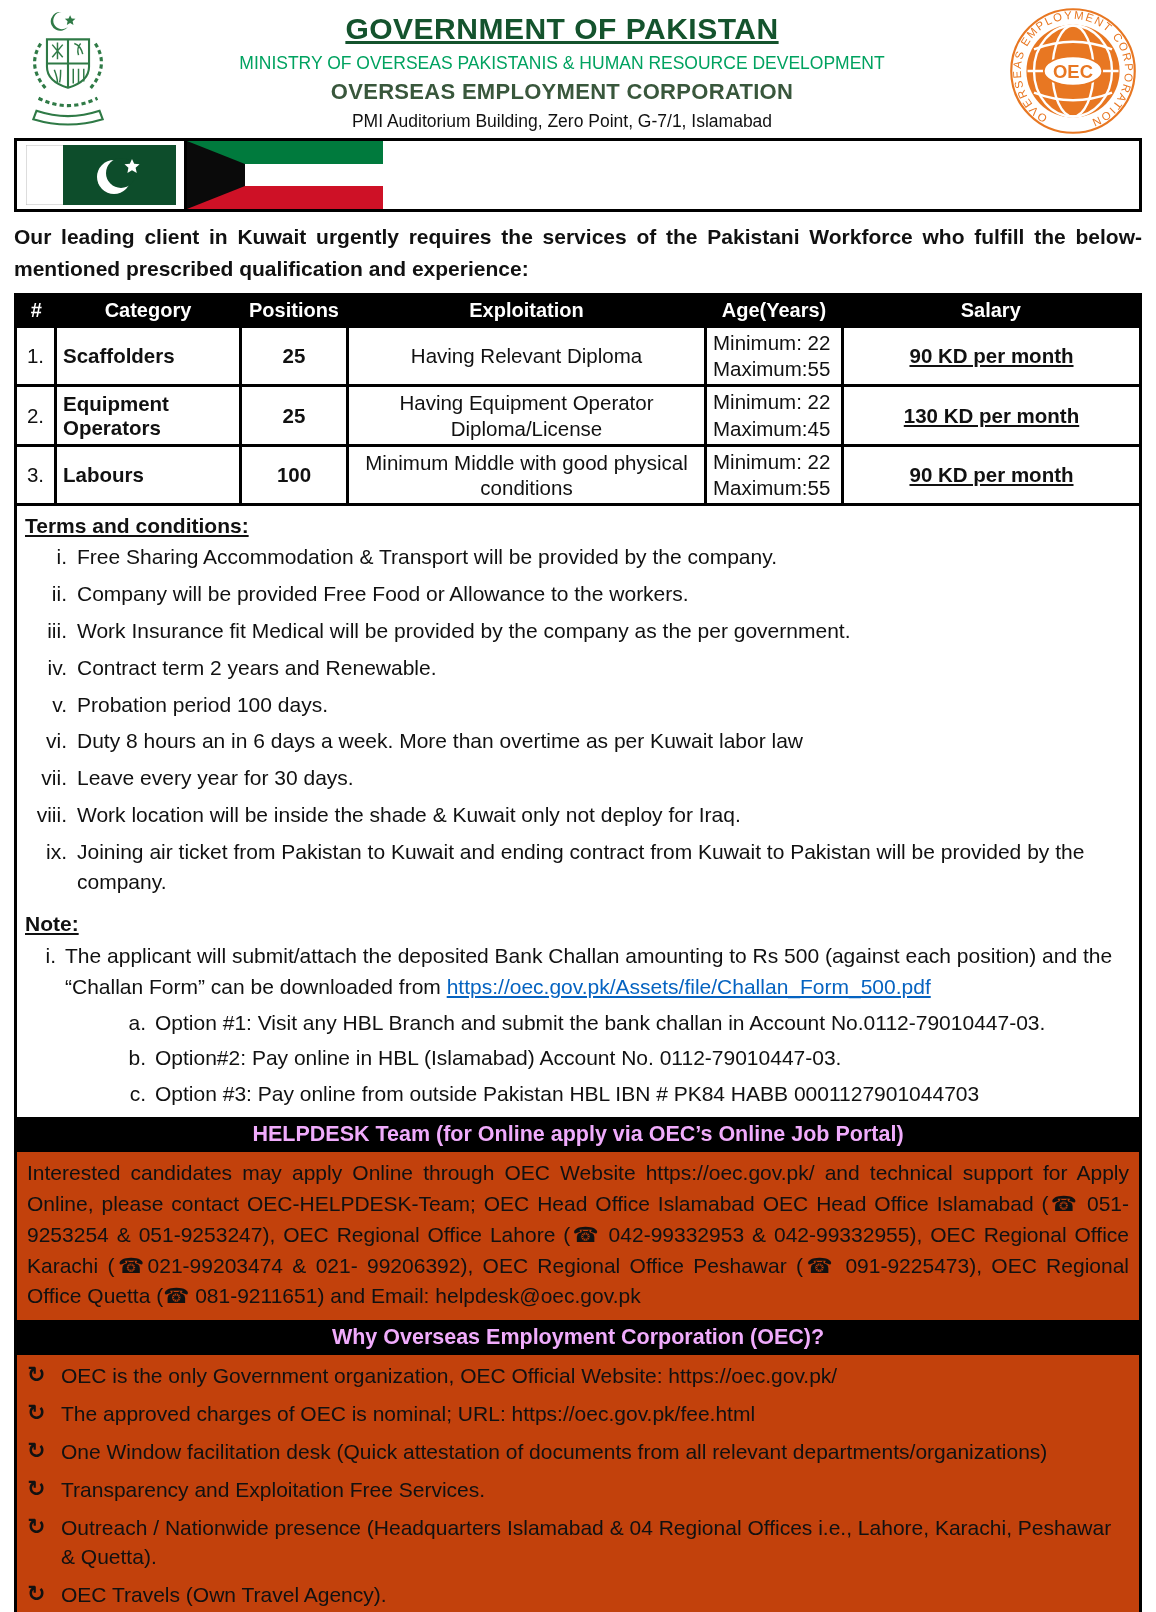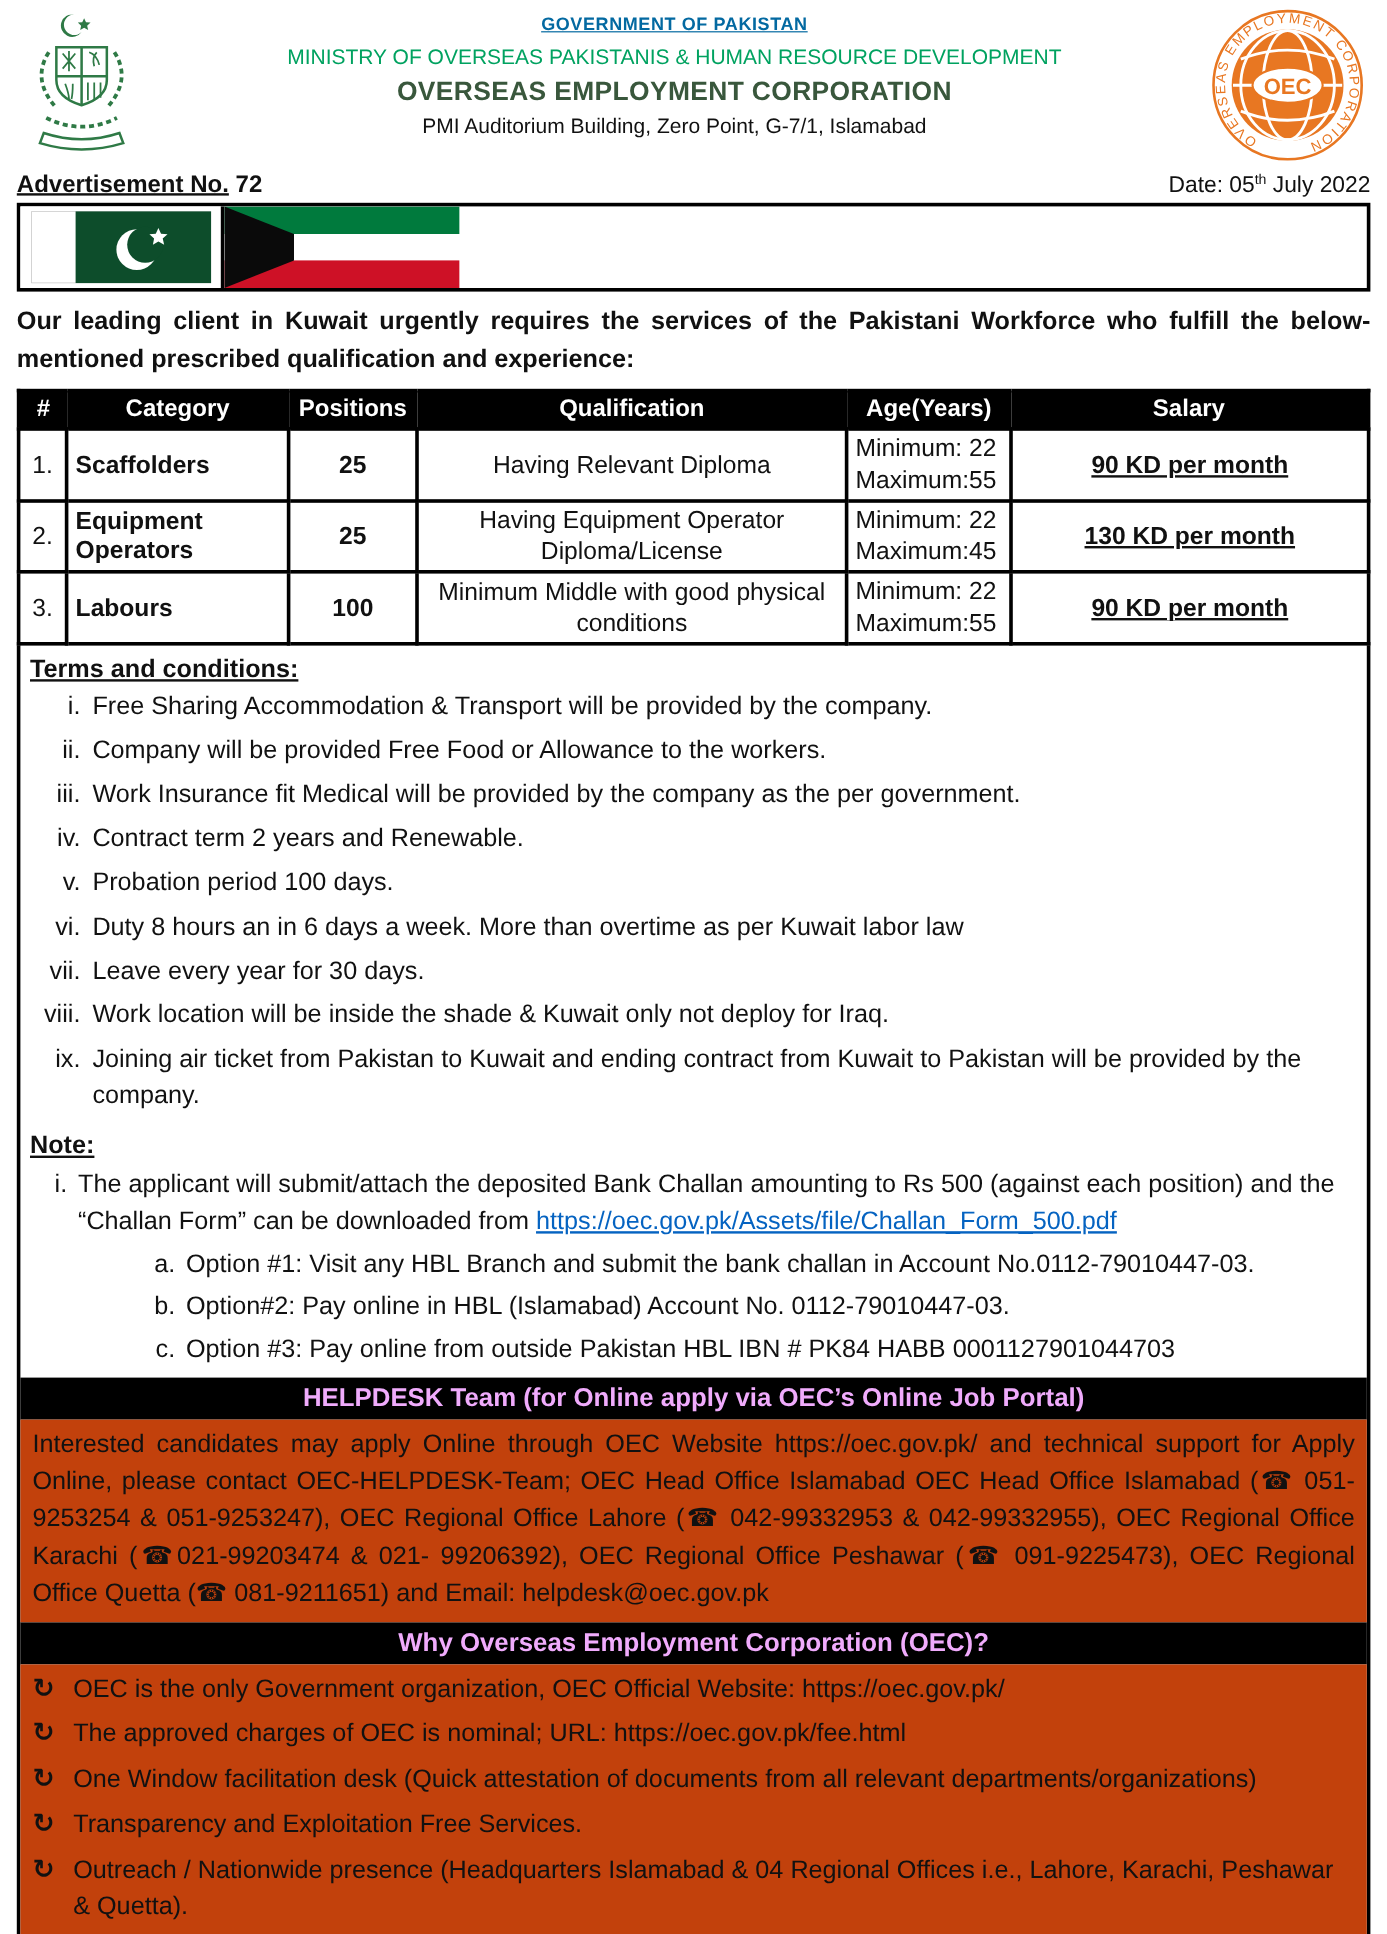"GOVERNMENT OF PAKISTAN" .gov { color: #0369a1 -> #14532d; font-size: 15px -> 30px }
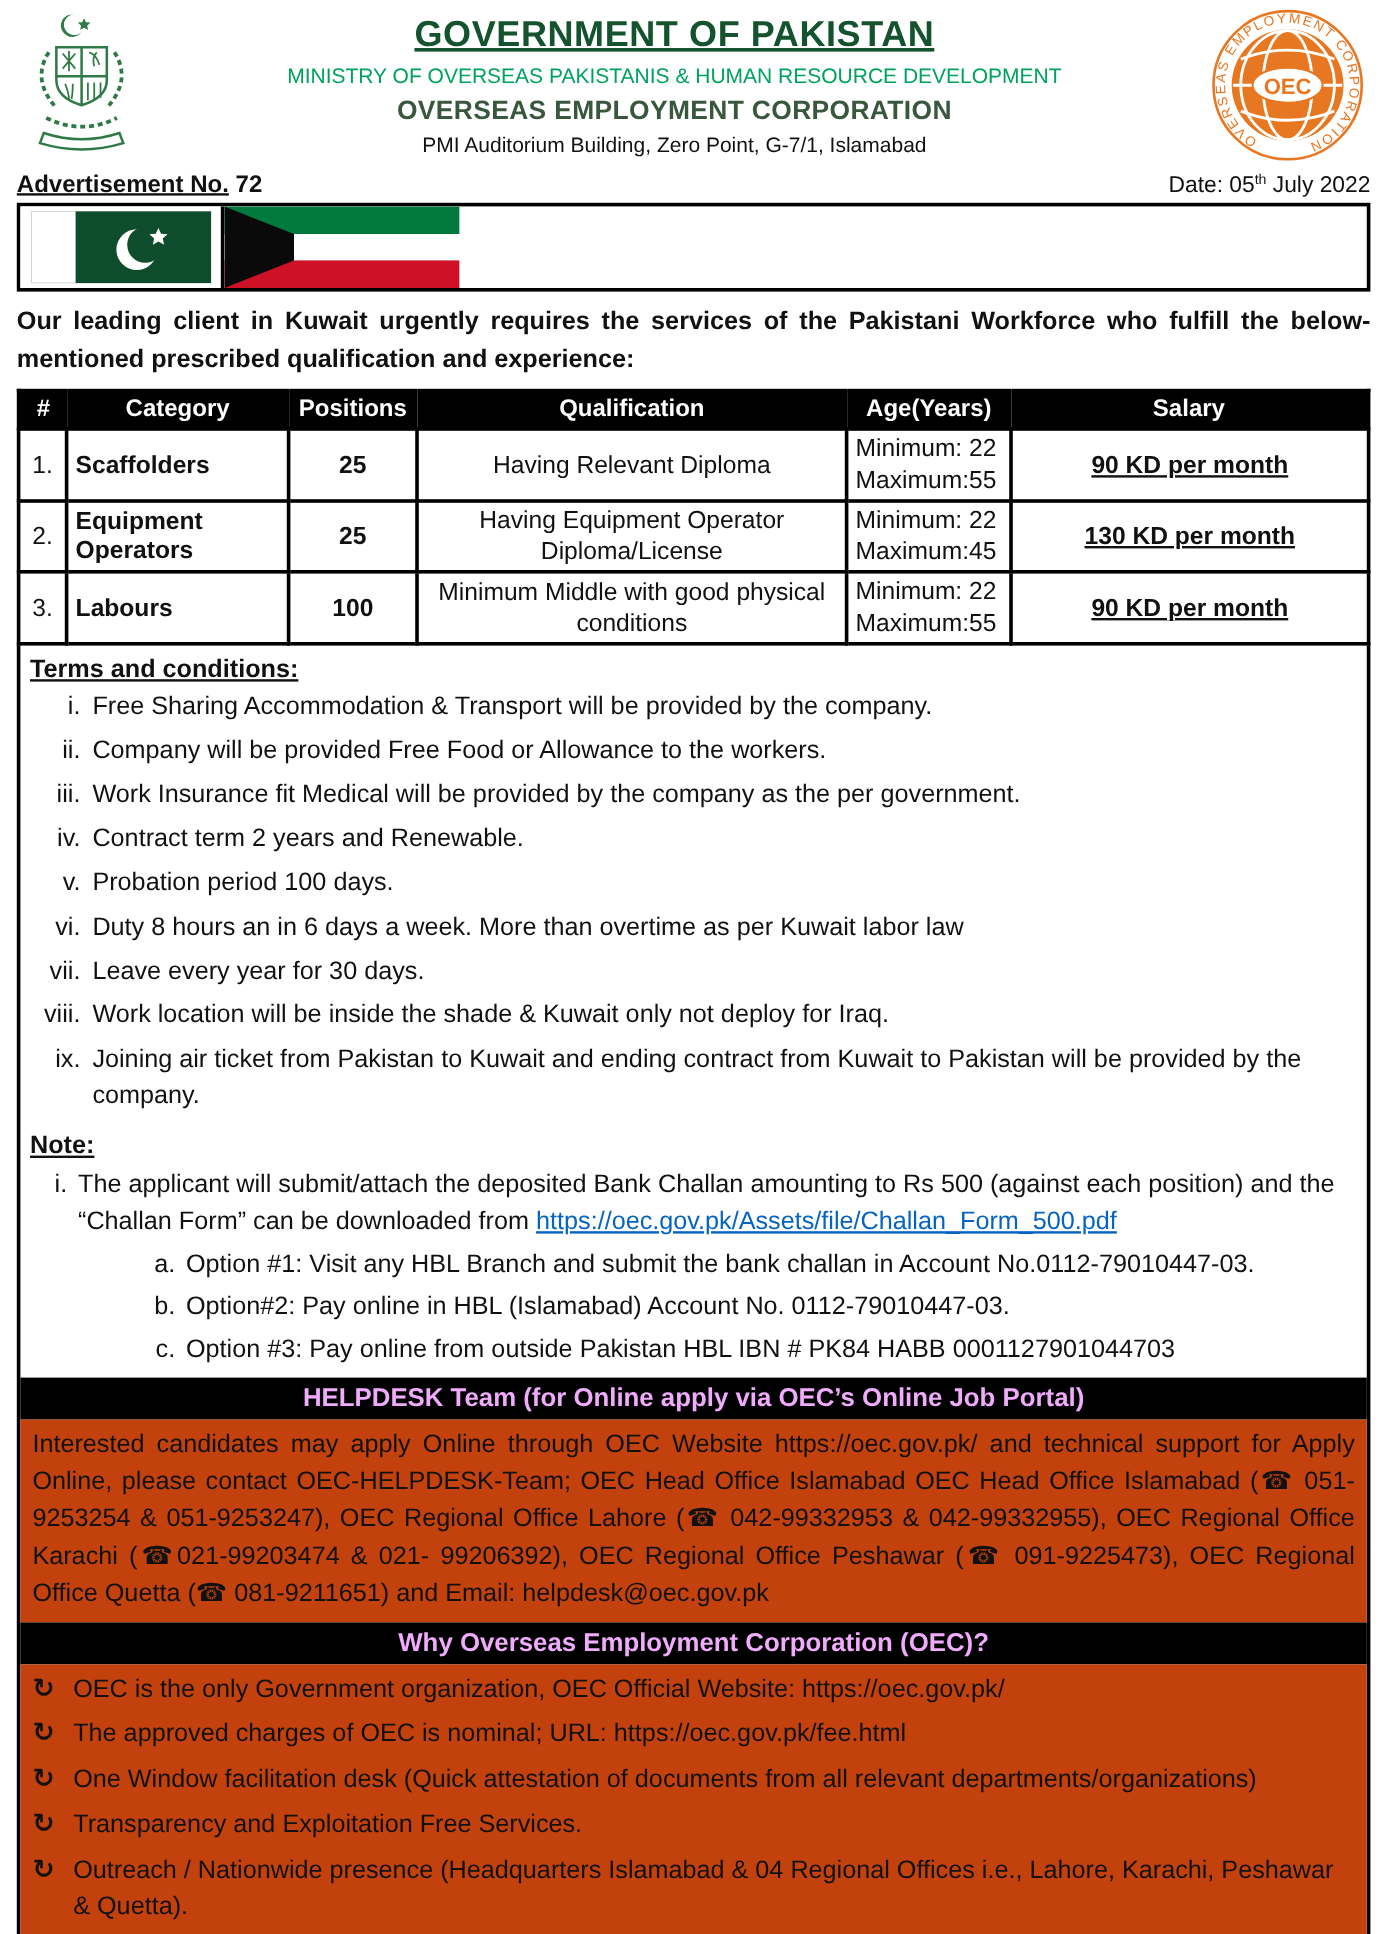"Advertisement No. 72" div.adrow { html: <div> <div><span>Advertisement No.</span><span> 72</span></div> <div><span>Date: 05</span><sup>th</sup><span> July 2022</span></div> </div> -> none }
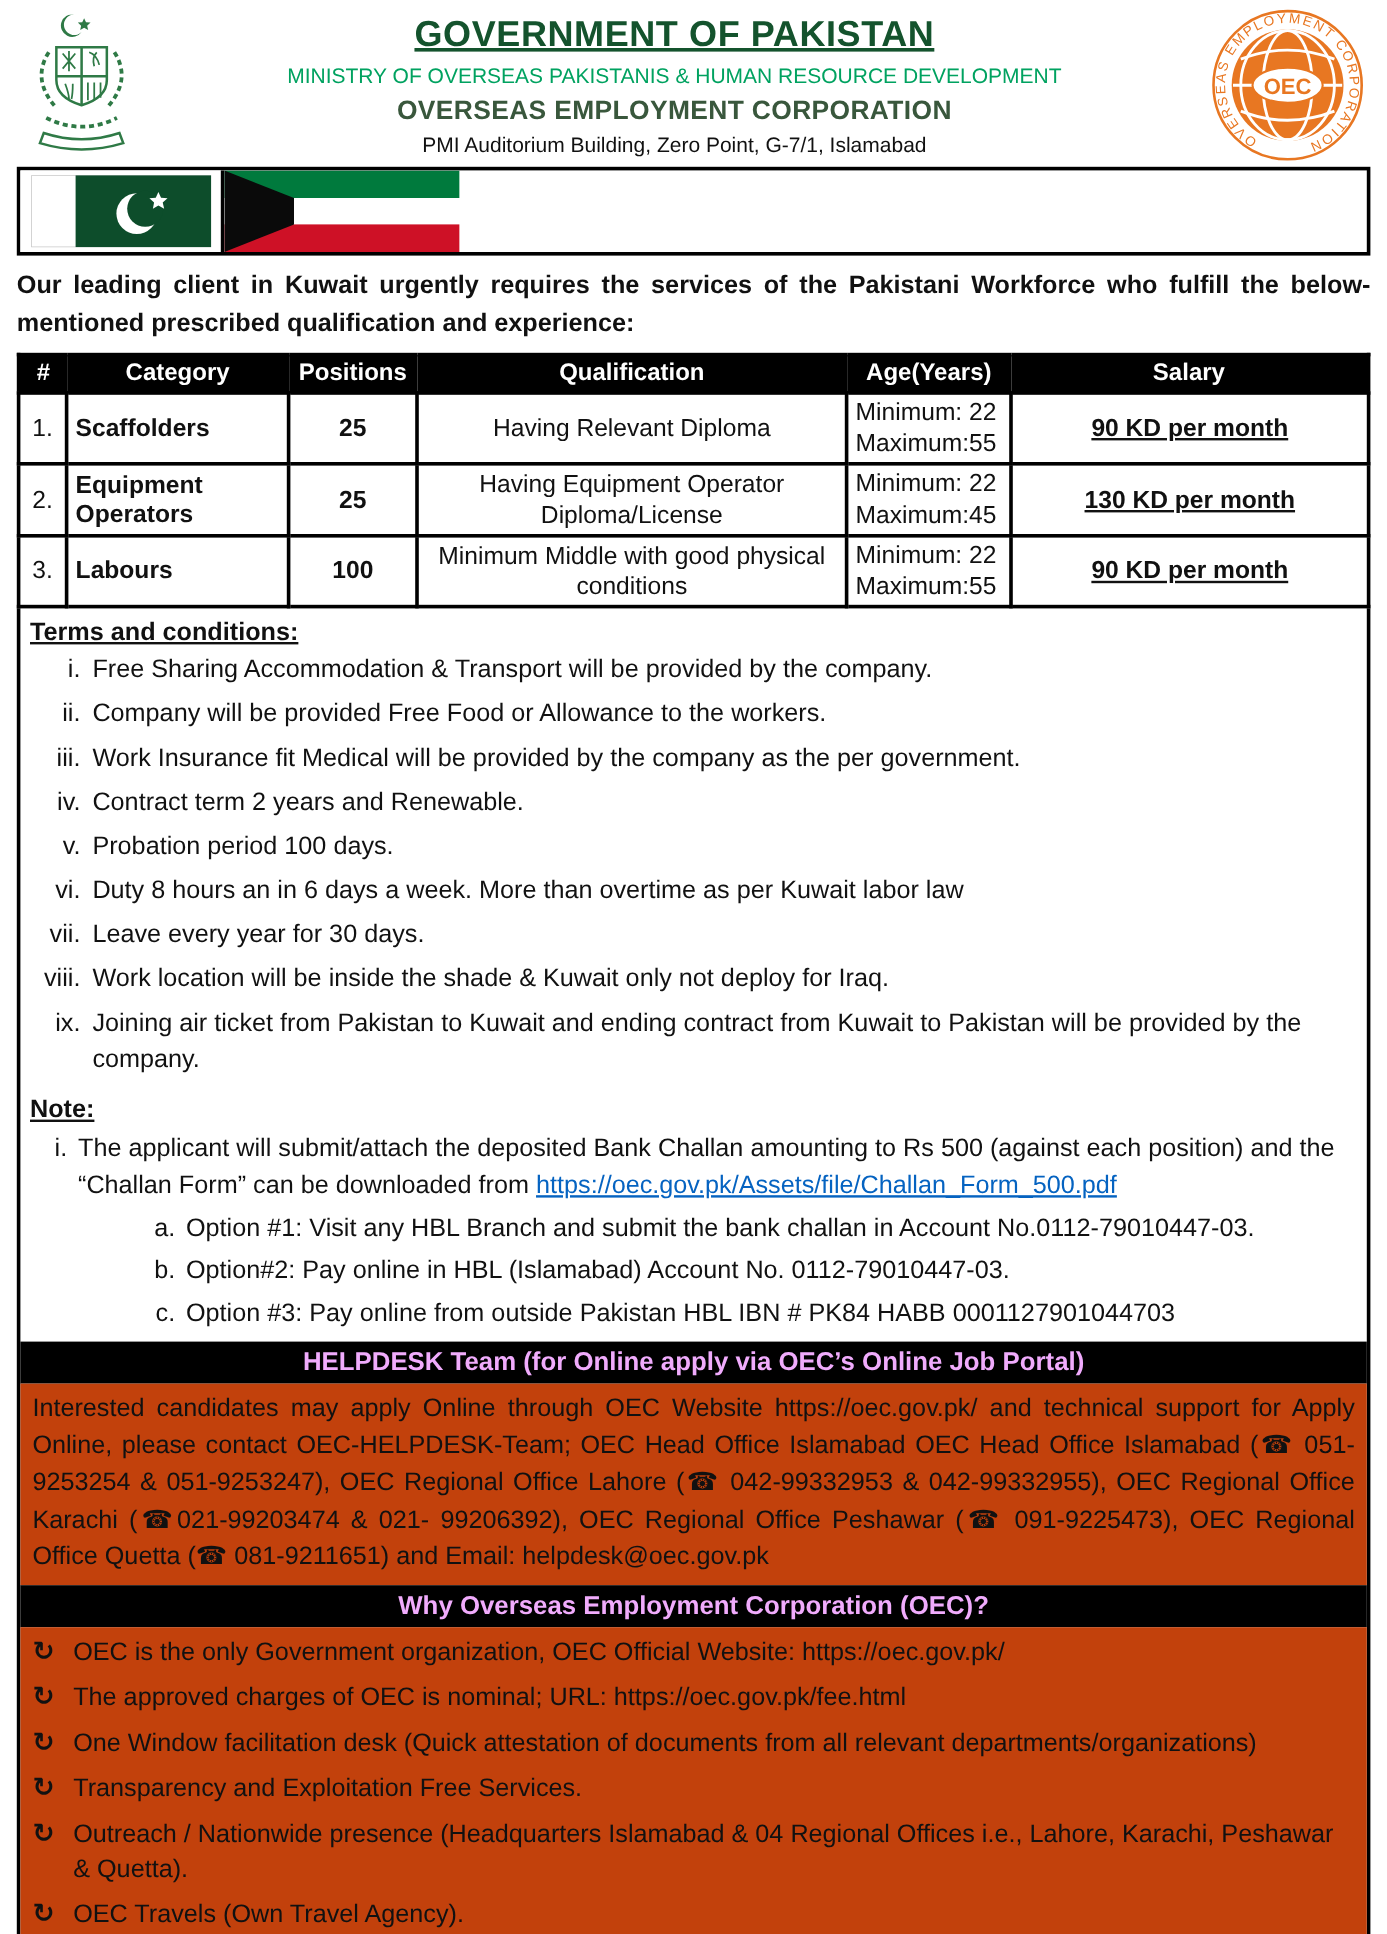"Qualification" th { text: Qualification -> Exploitation }
